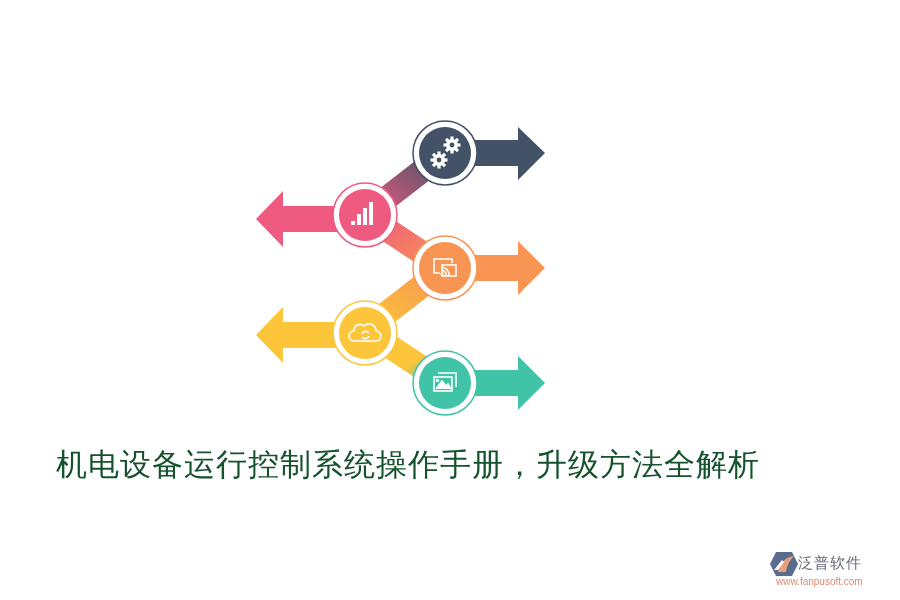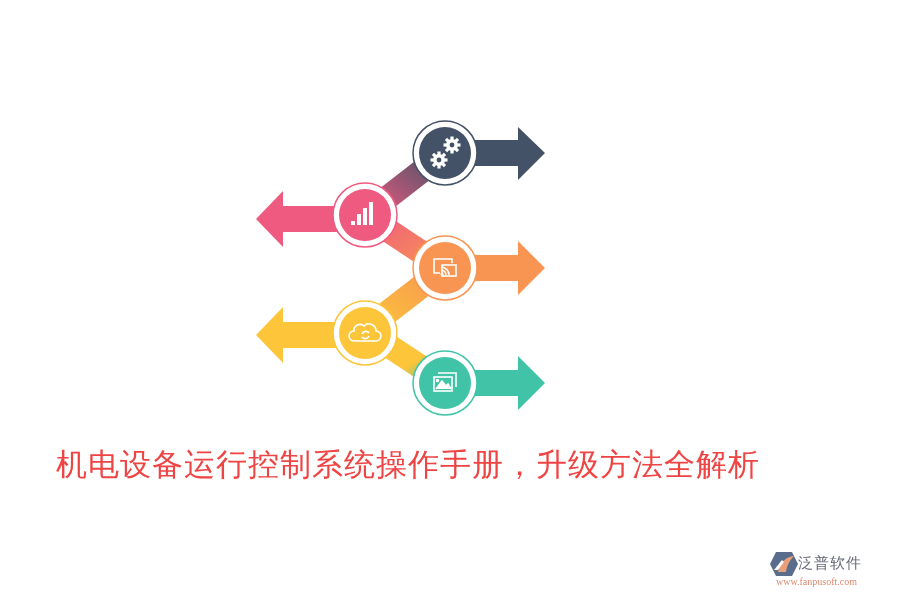"机电设备运行控制系统操作手册，升级方法全解析" .title { color: #ef4444 -> #14532d }
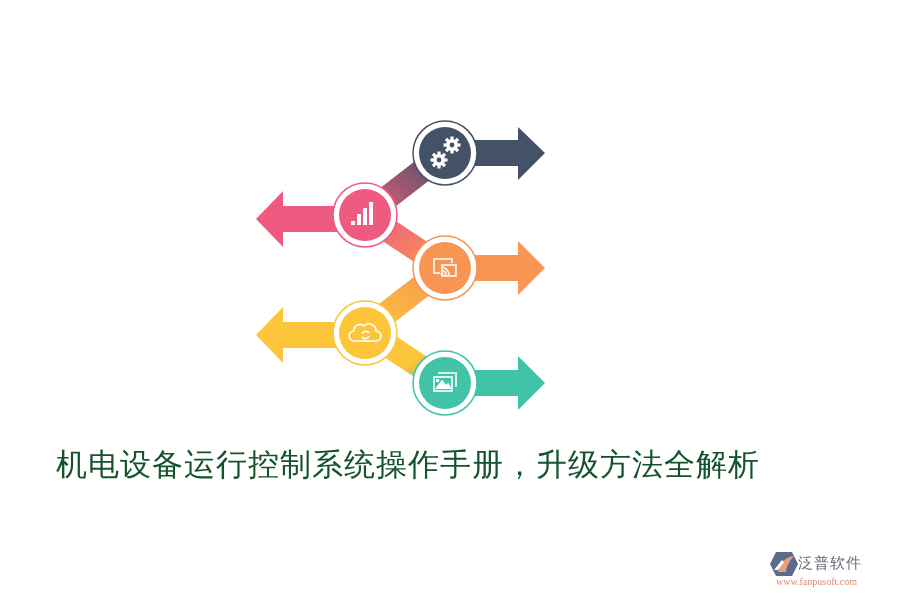"www.fanpusoft.com" .logo-url { font-family: Liberation Serif, serif -> Liberation Sans, sans-serif }
